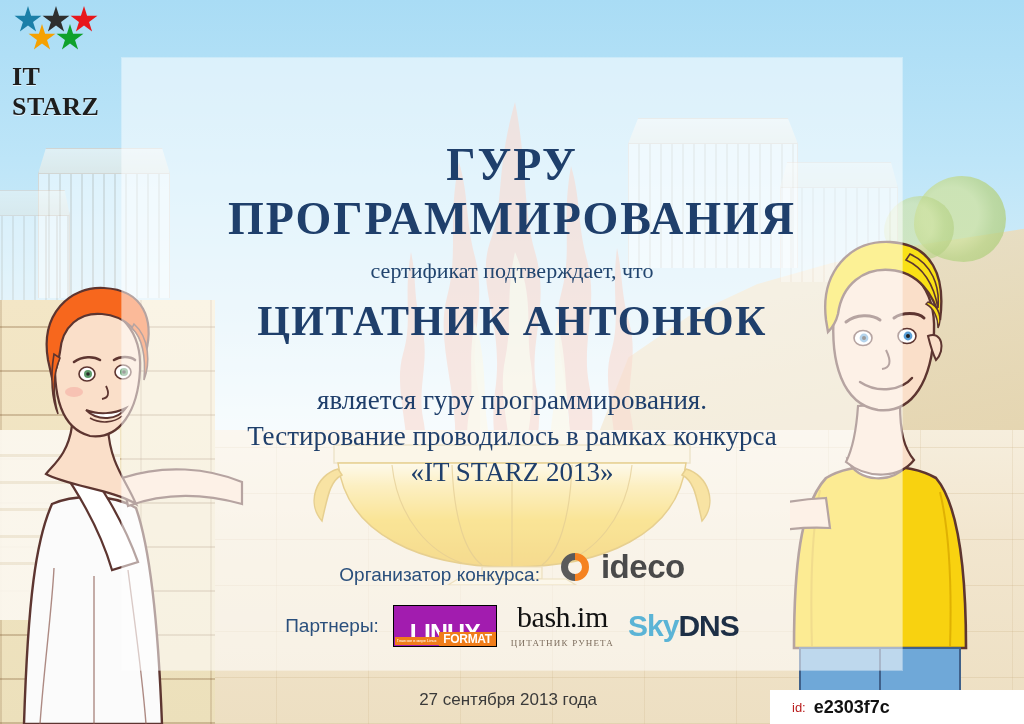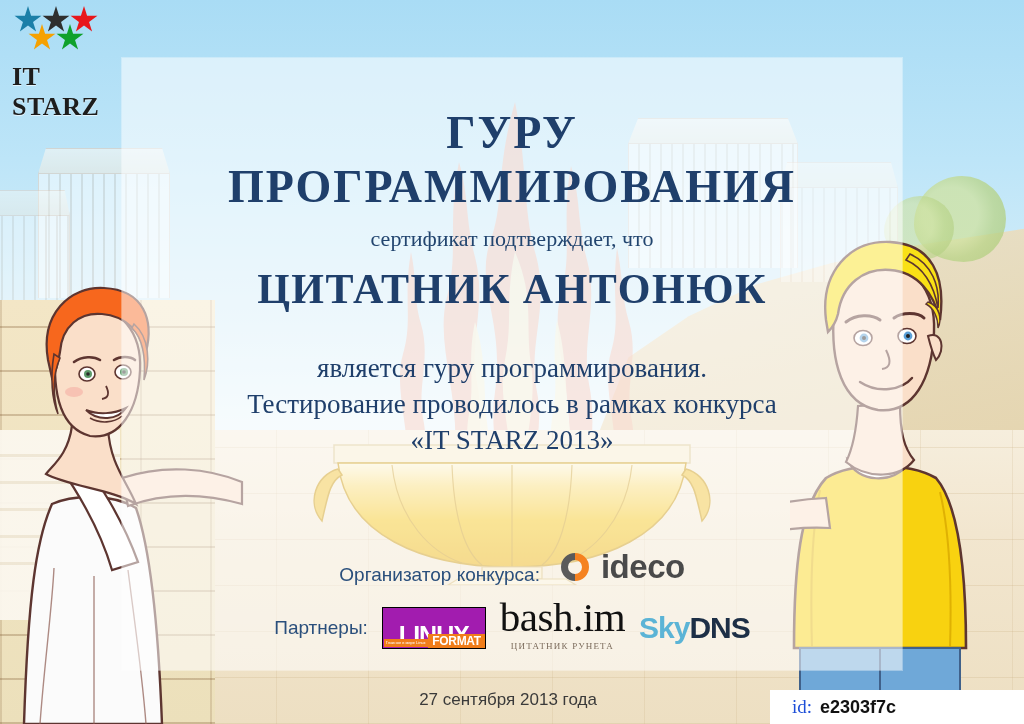"ГУРУ" .txt { margin-top: none -> 32px }
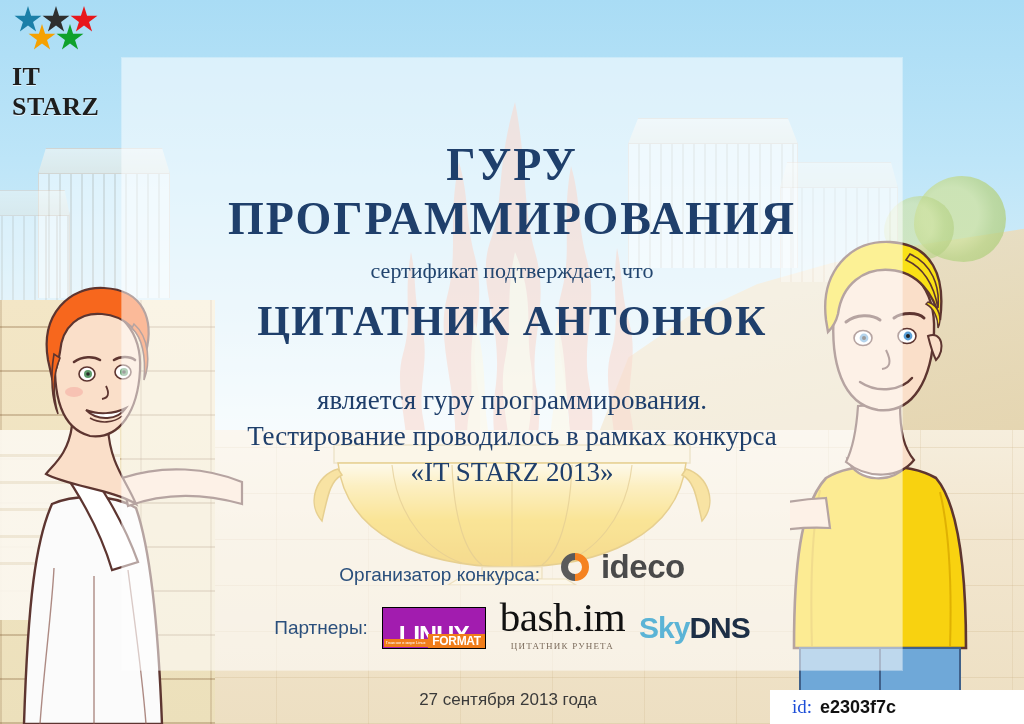"bash.im" .bash-main { font-size: 41px -> 30px }
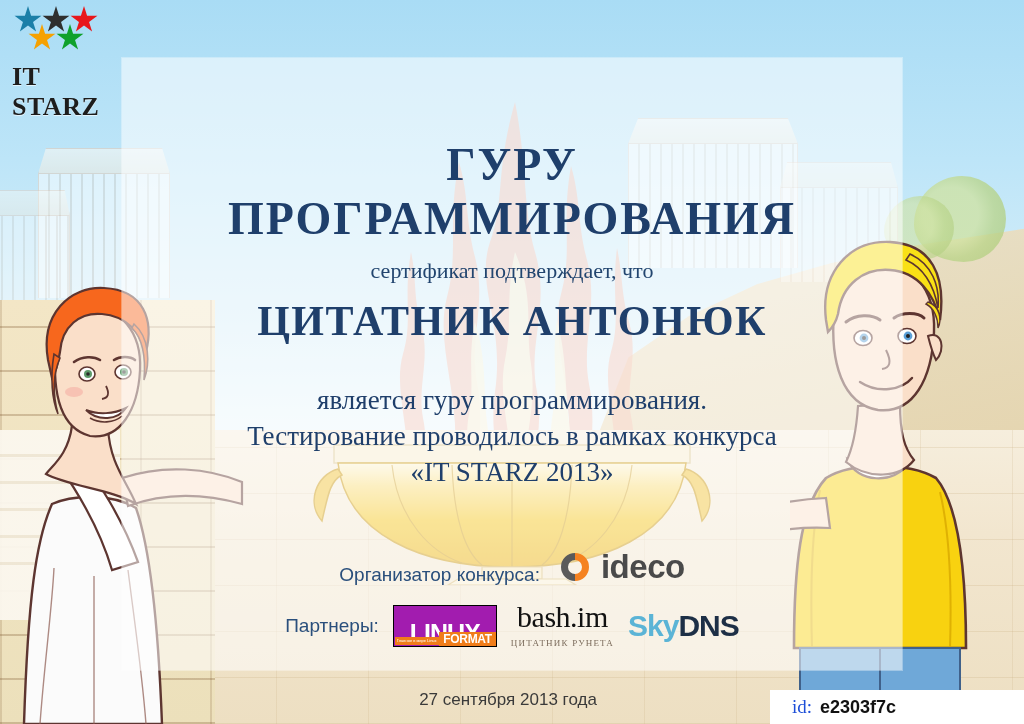"id:" .id-label { color: #1d4ed8 -> #b91c1c; font-family: Liberation Serif, serif -> Liberation Sans, sans-serif; font-size: 19px -> 13px }
